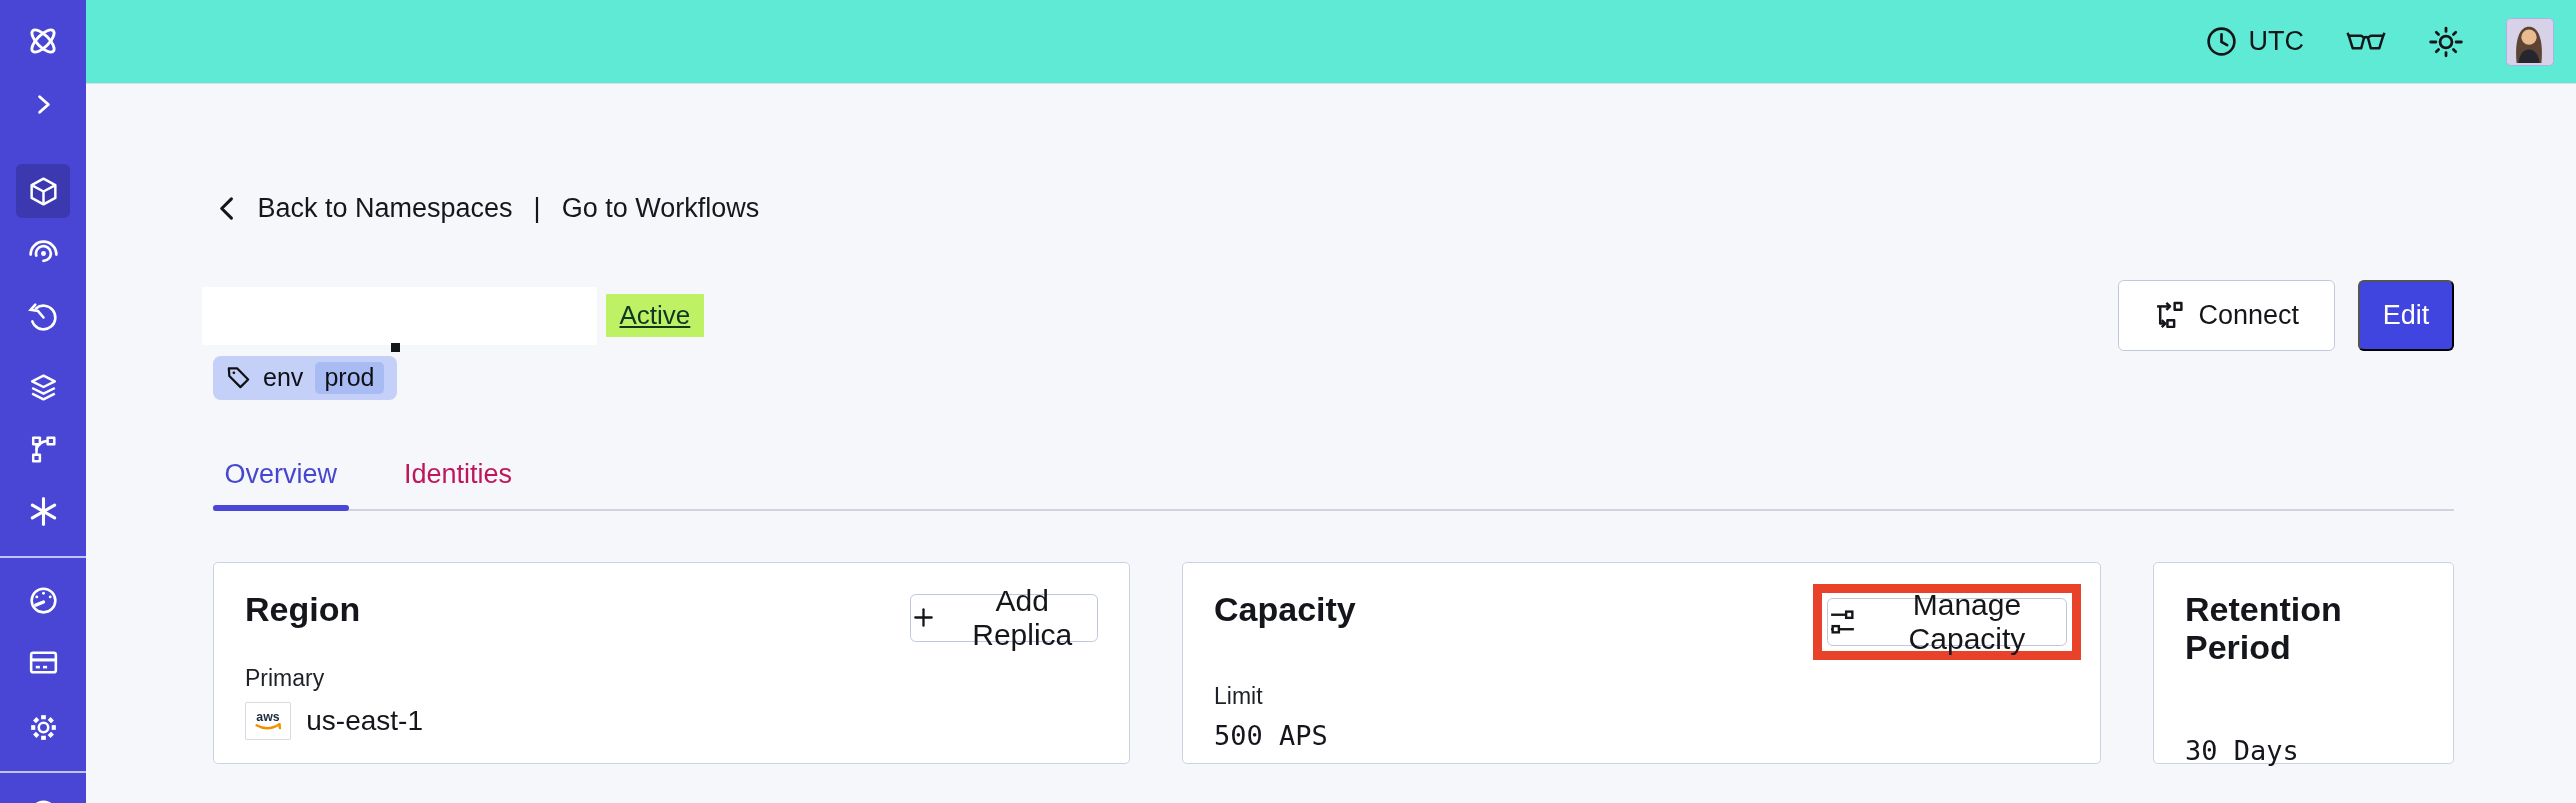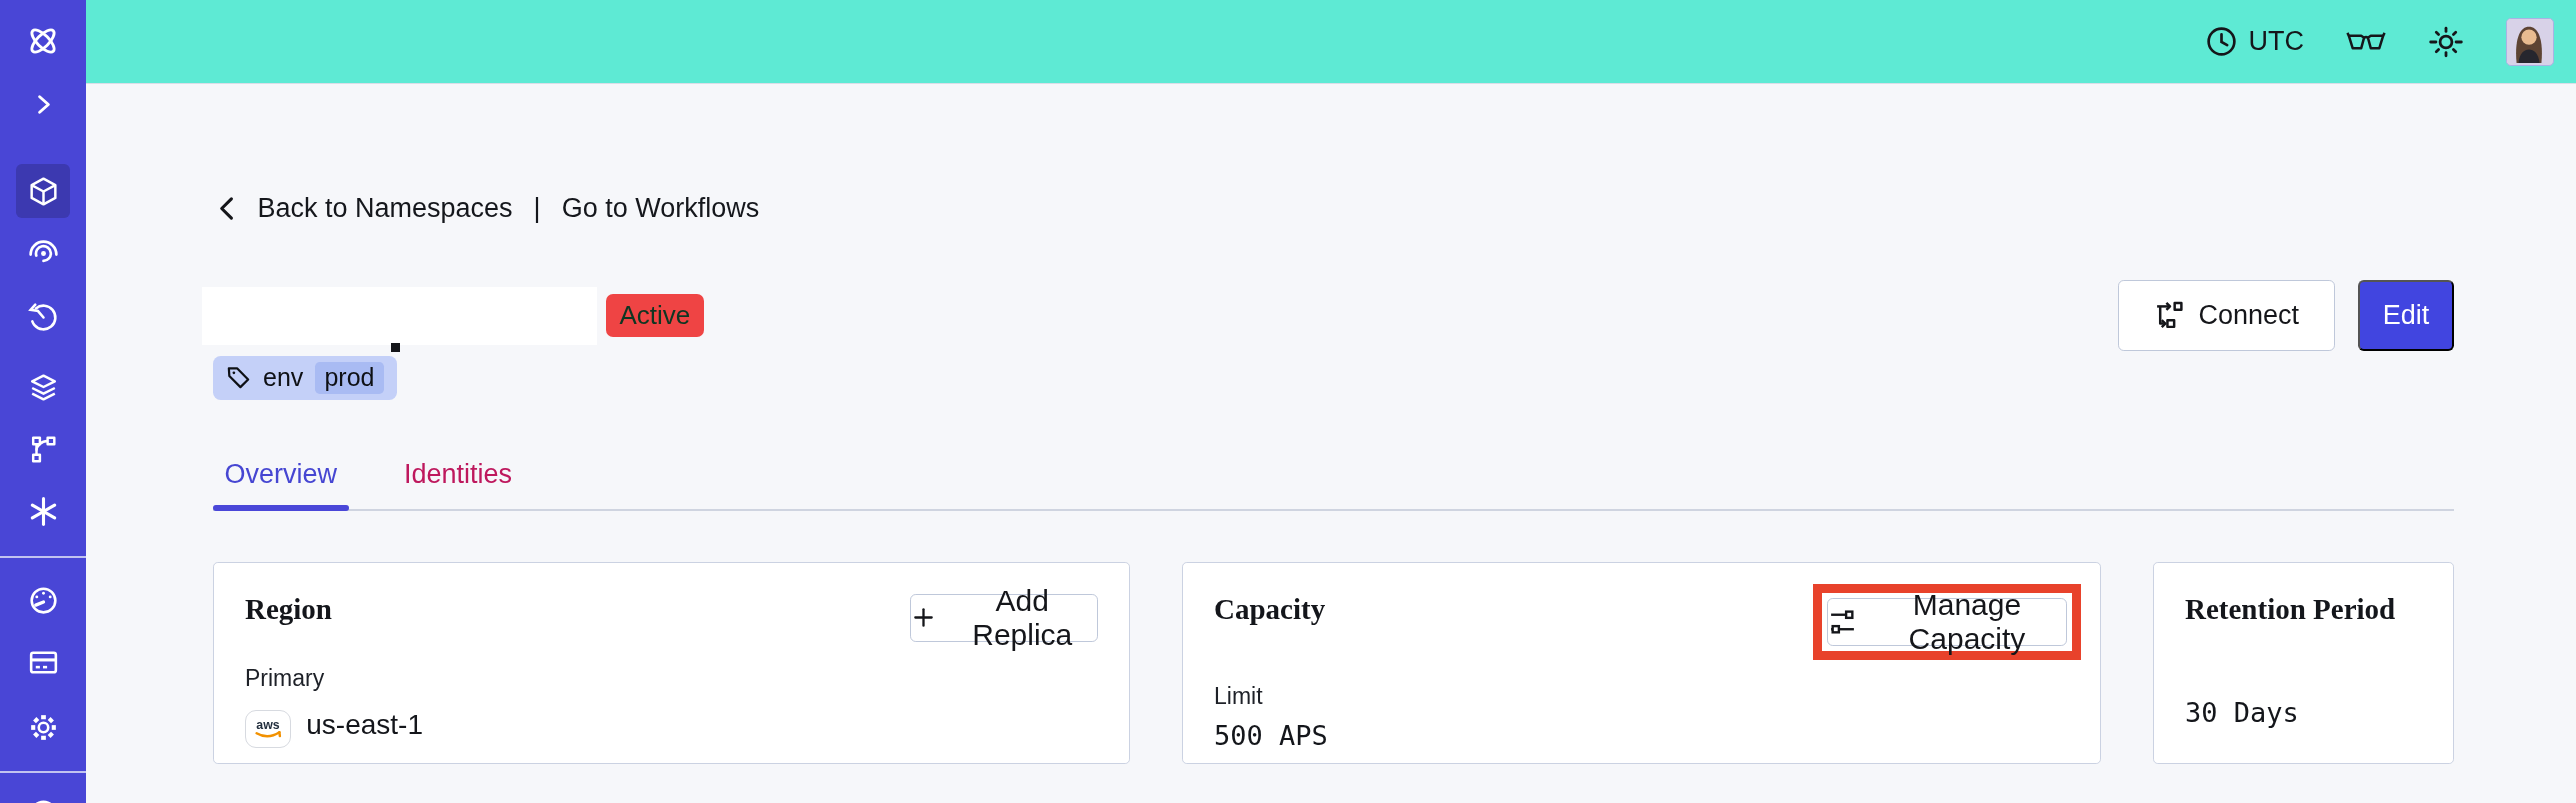"Active" .badge-active { background: #ef4444 -> #bef264; border-radius: 7px -> 1px; text-decoration: none -> underline }
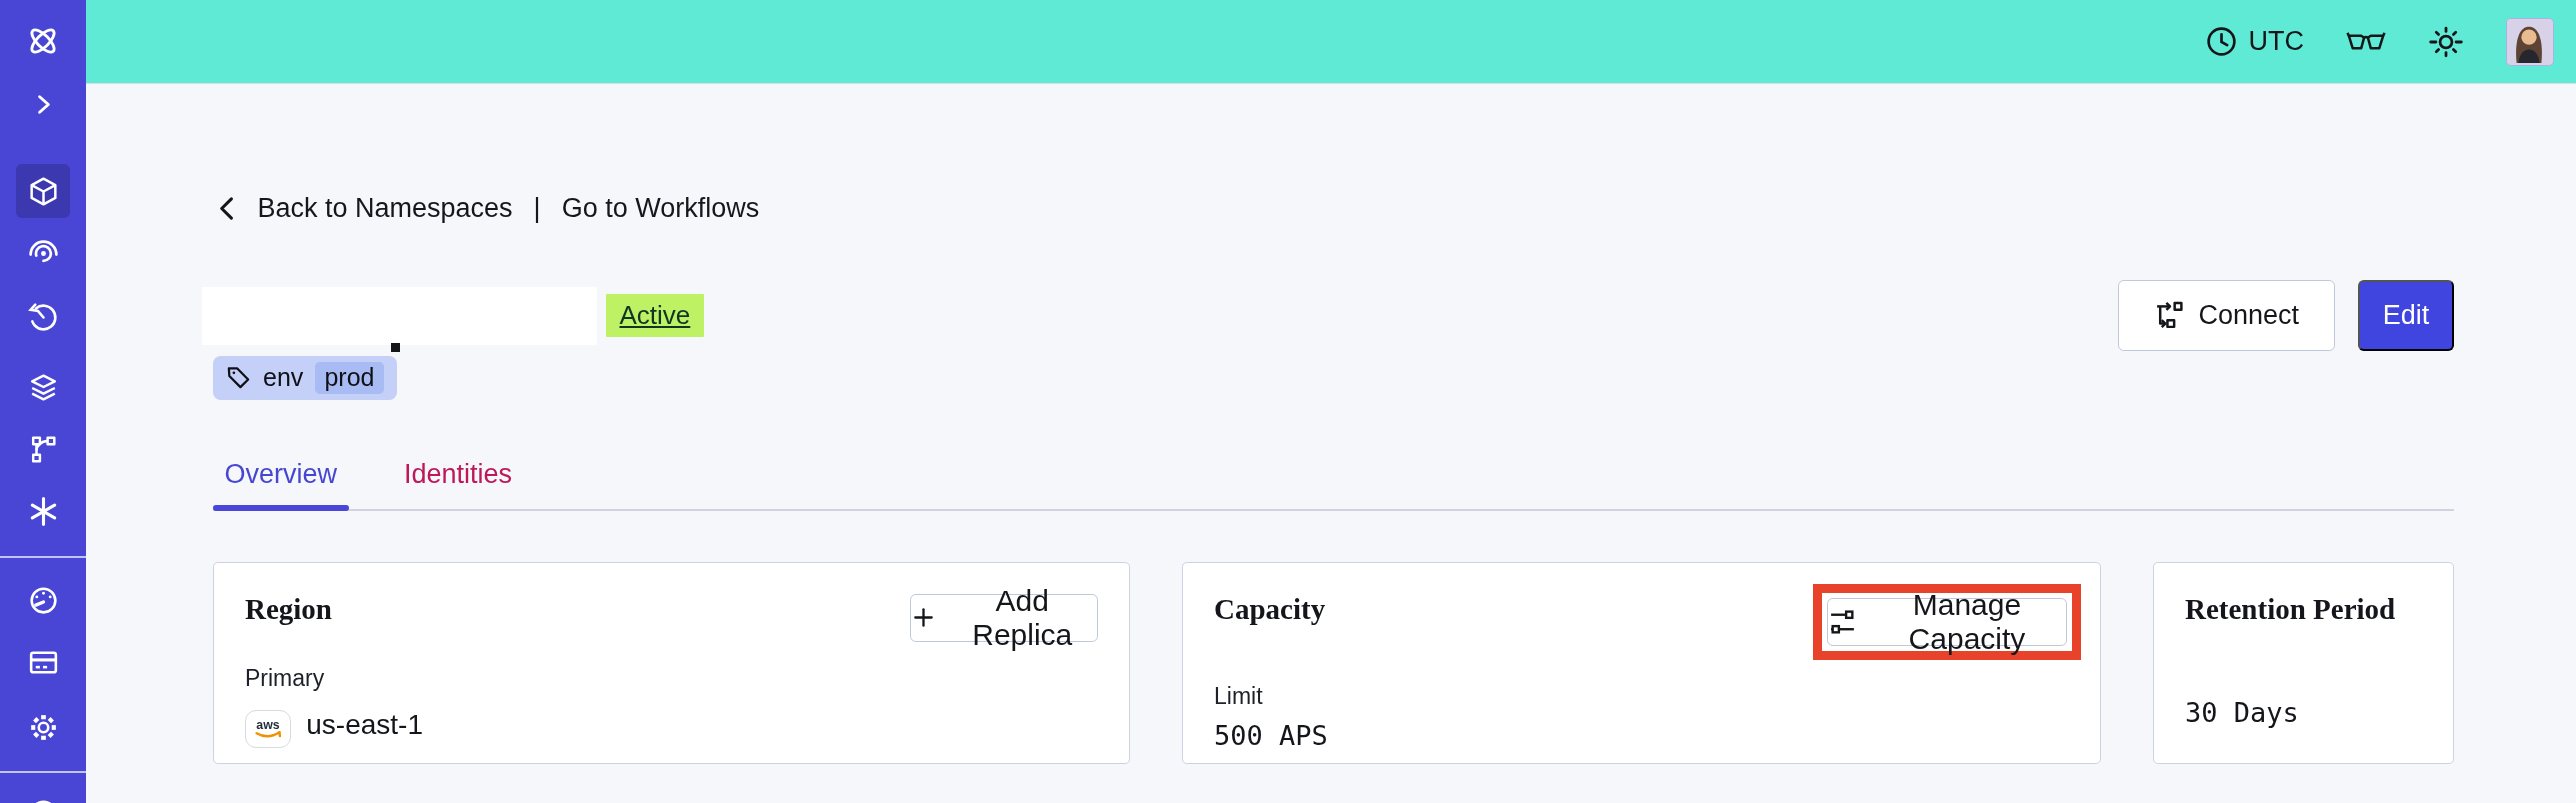"Region" .card-title { font-family: Liberation Serif, serif -> none; font-size: 29px -> 34px }
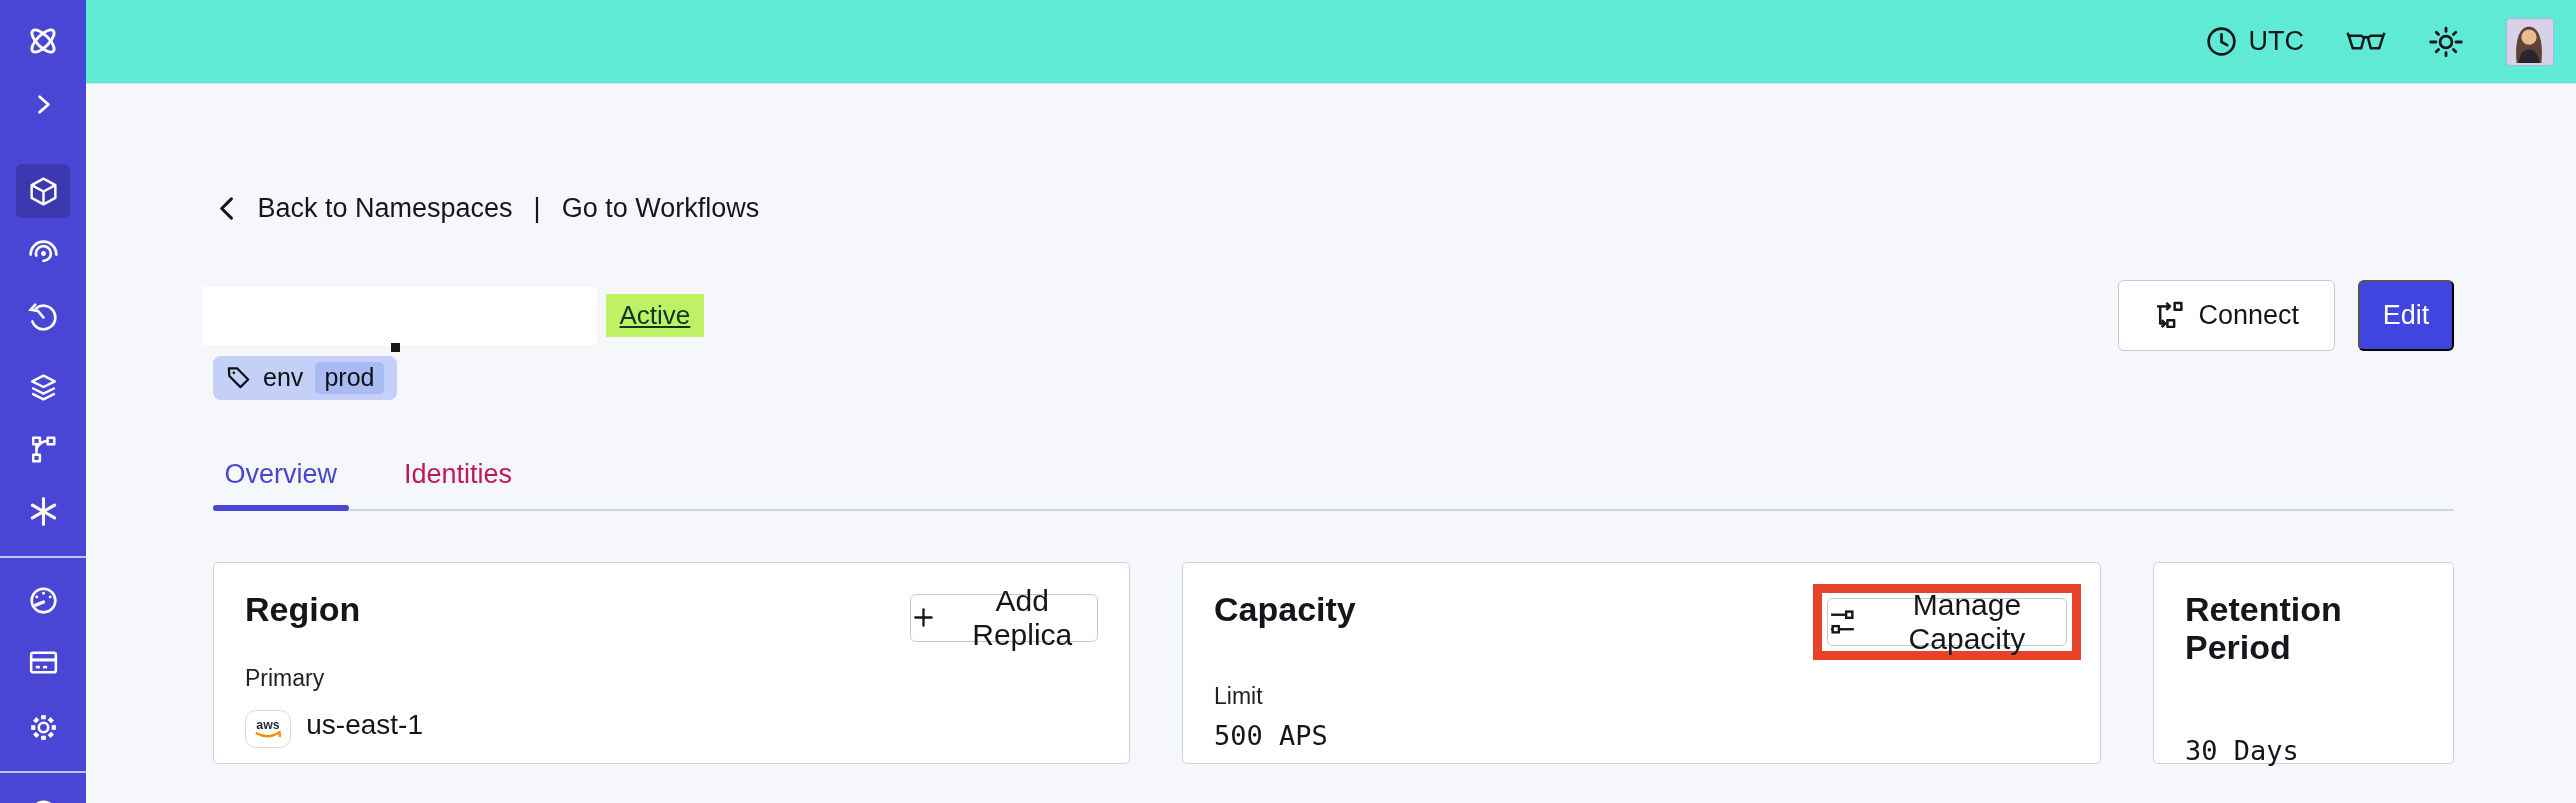"aws" .aws-chip { border-radius: 11px -> 2px; margin-top: 8px -> none }
